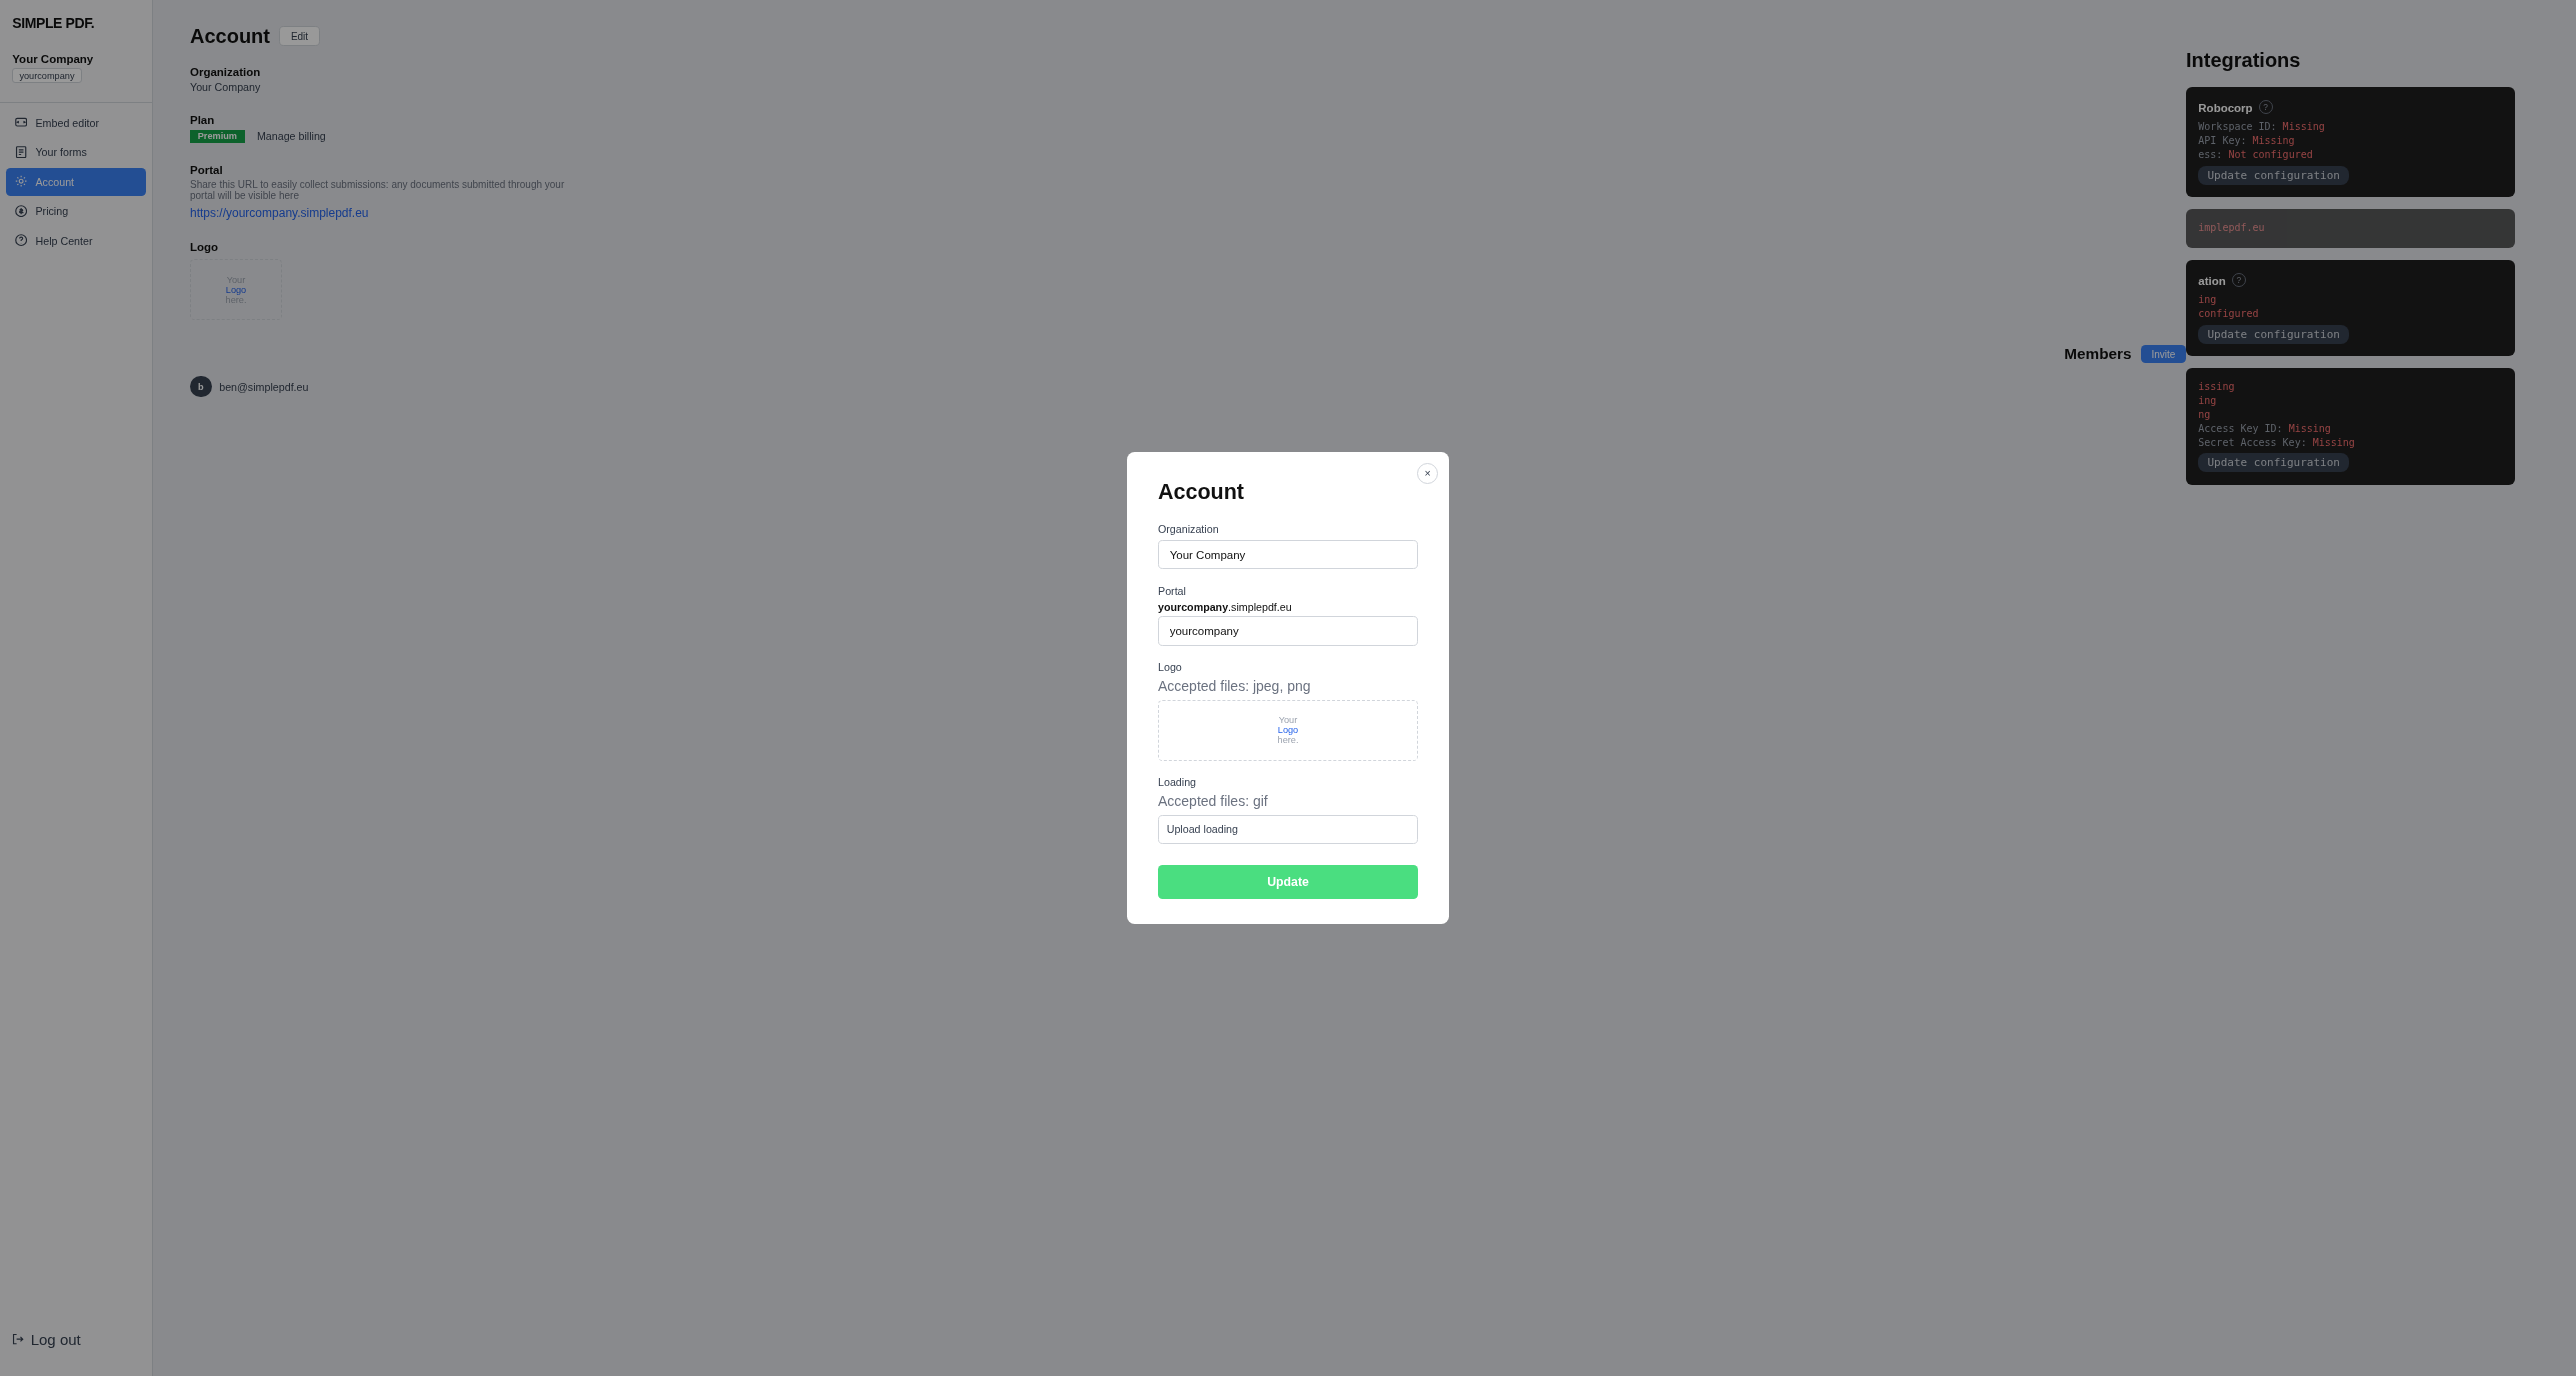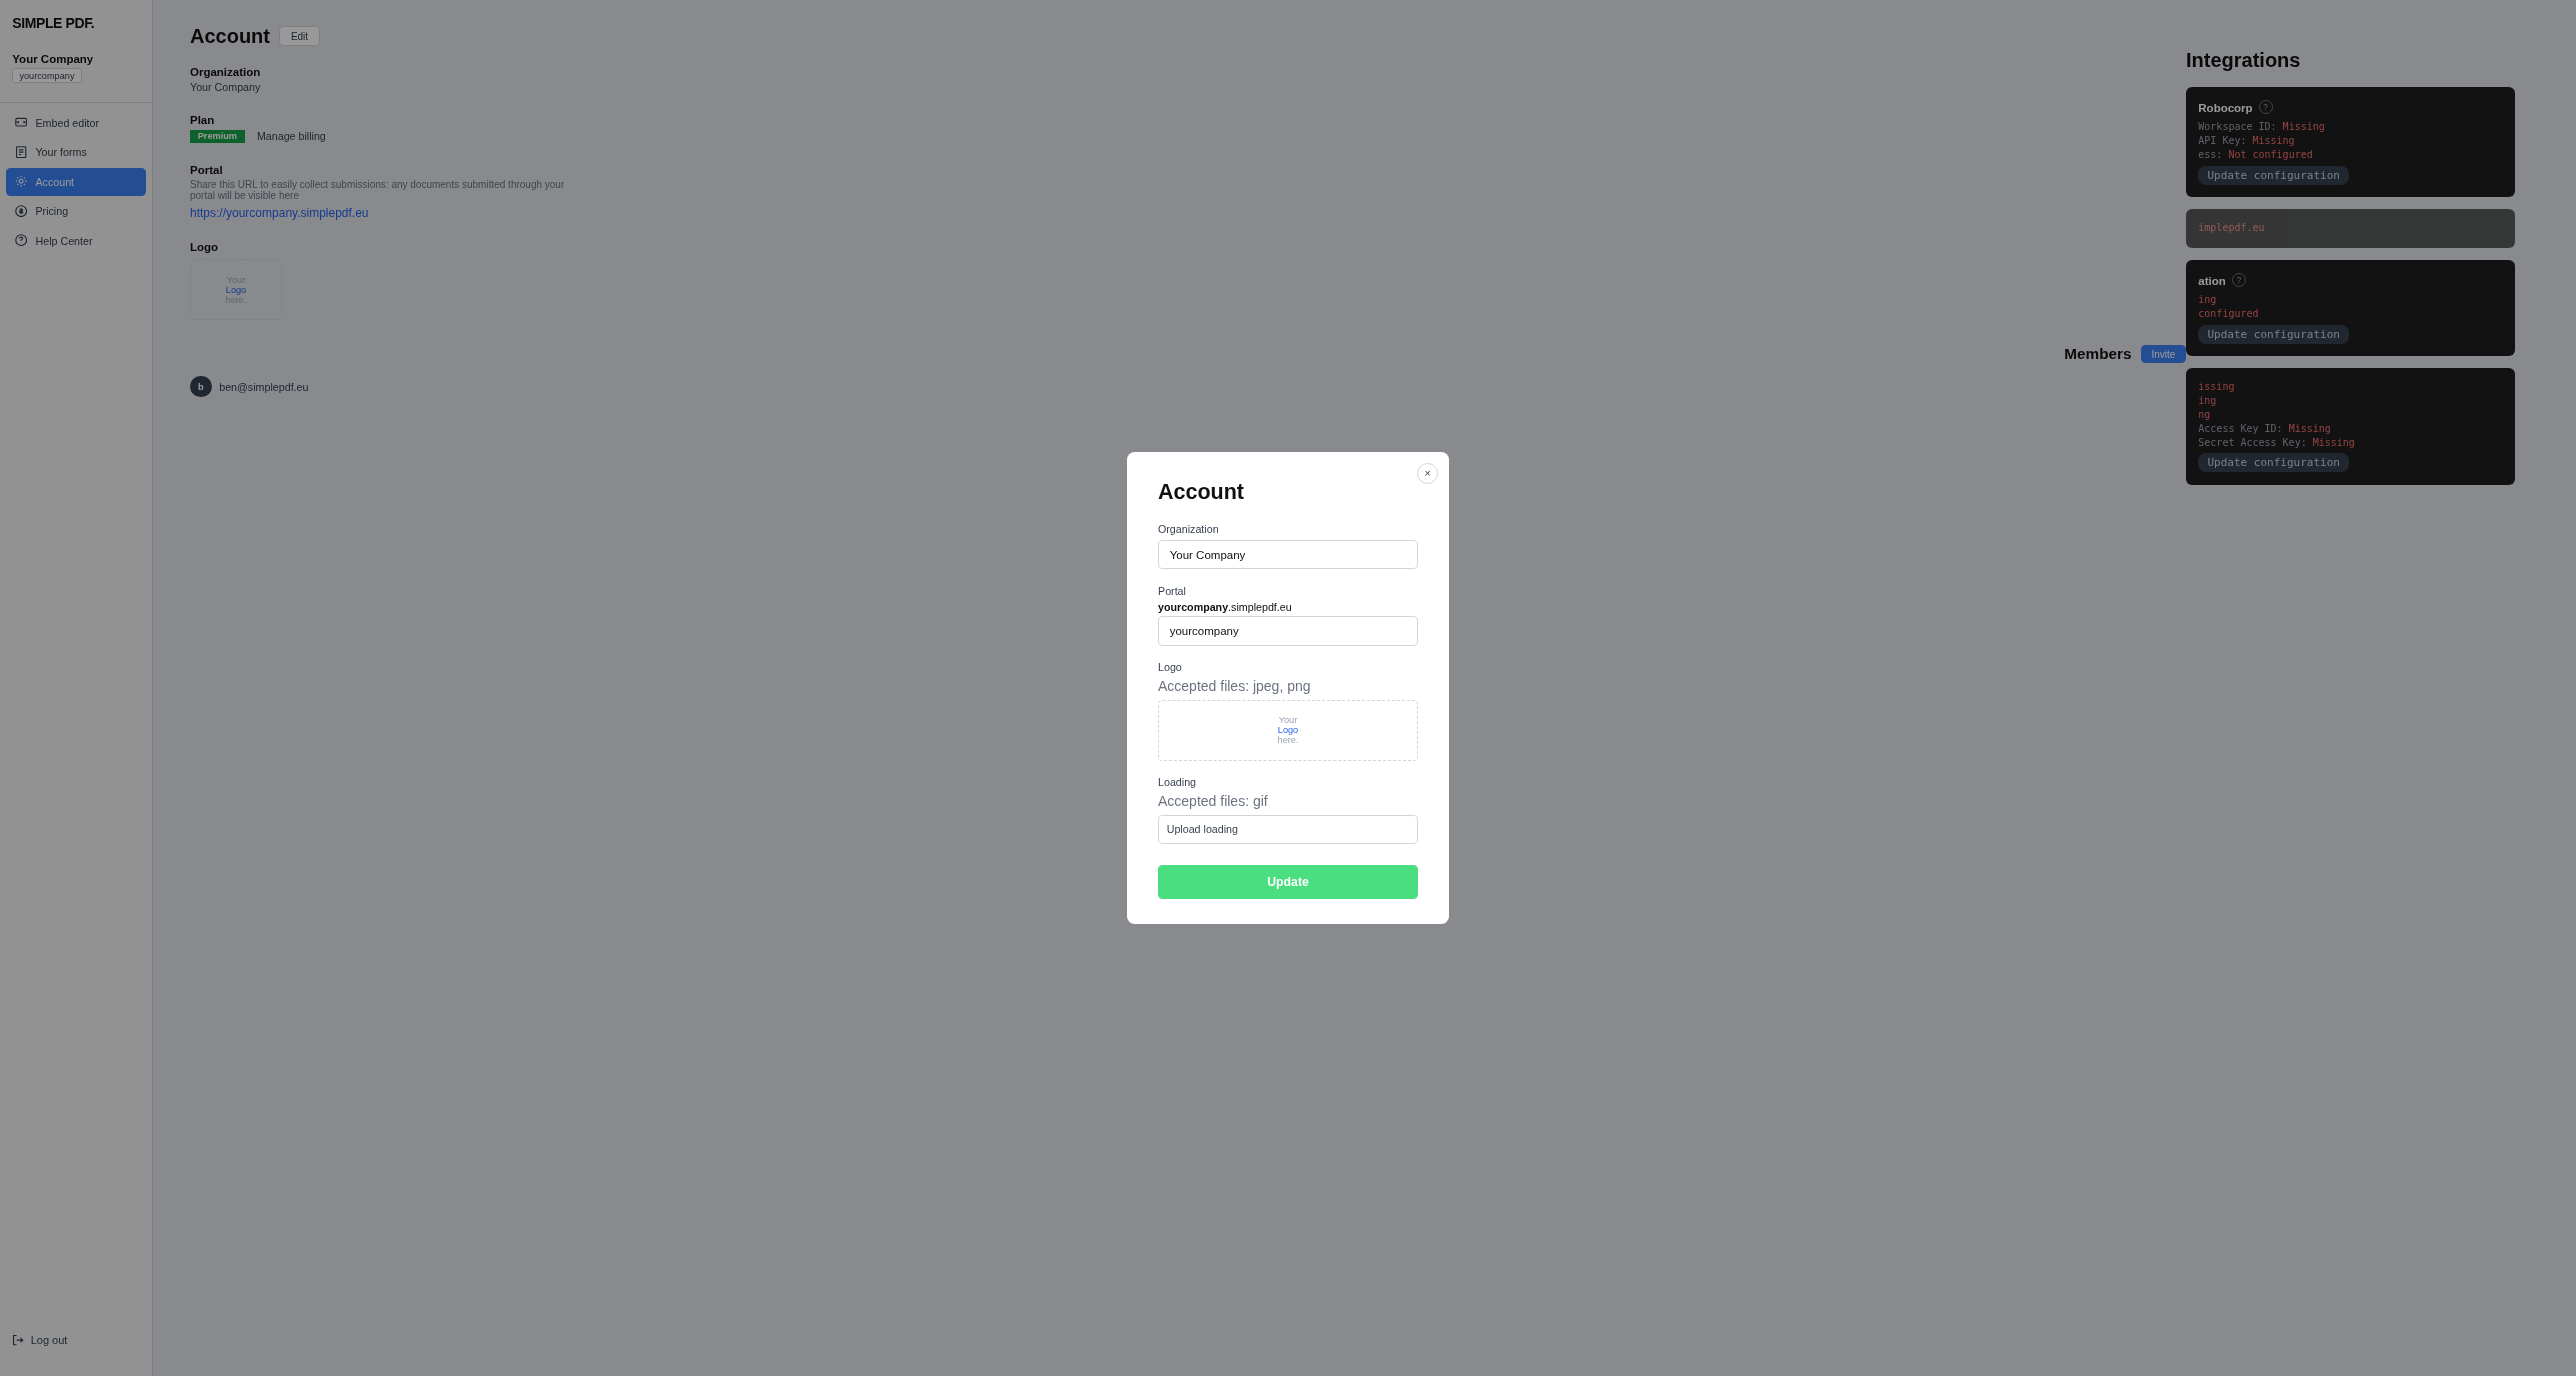"Log out" .logout-btn { font-size: 11px -> 15px }
